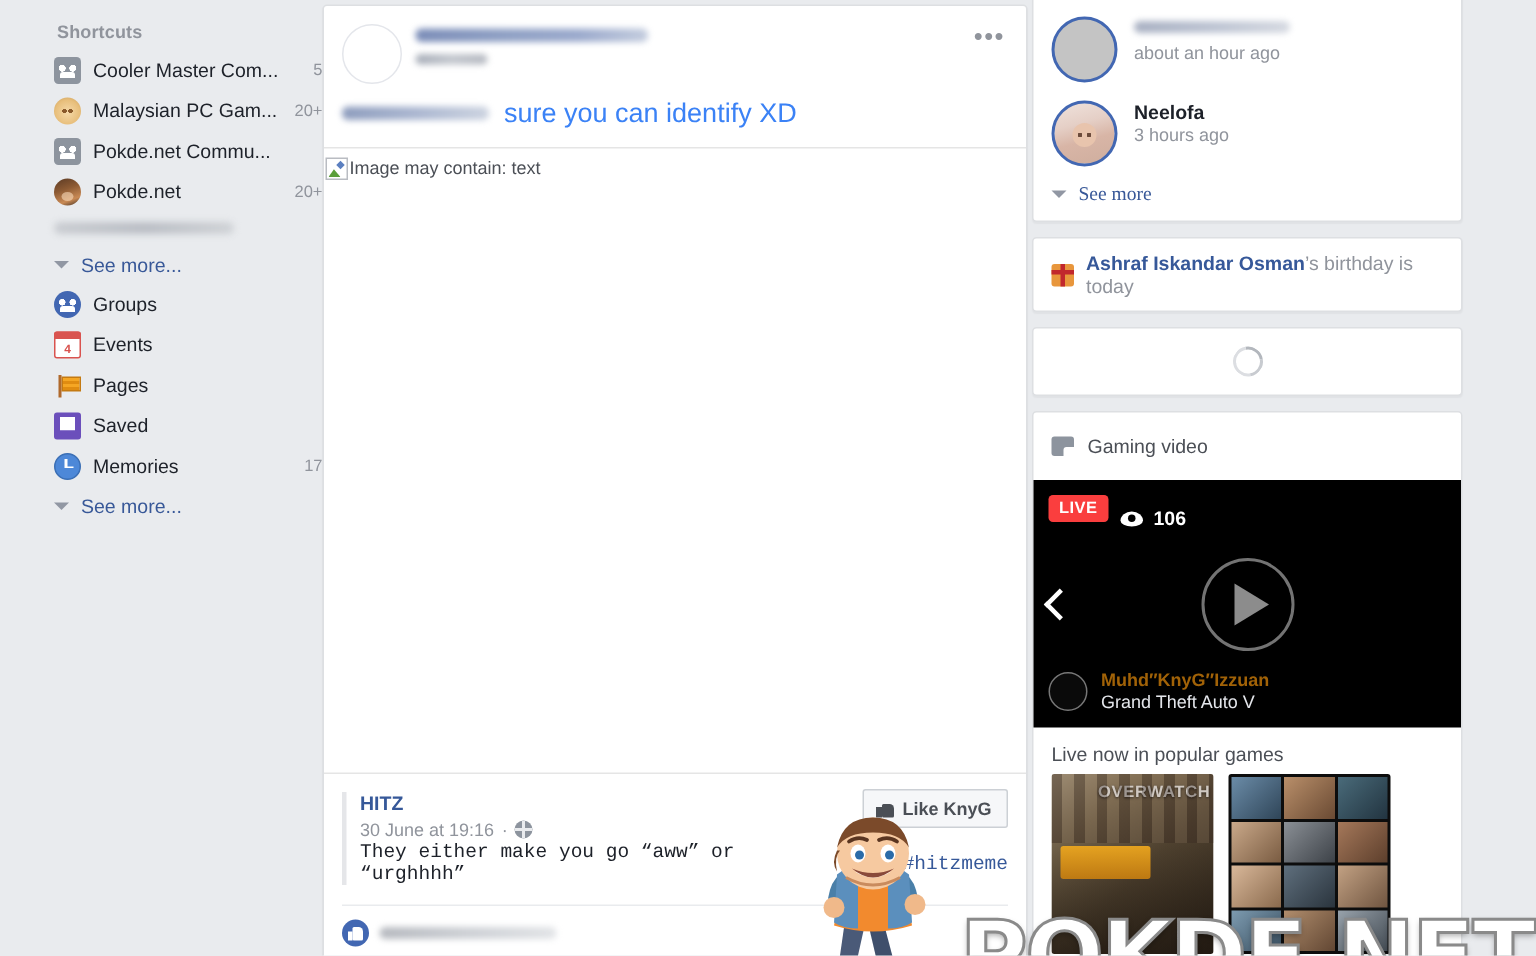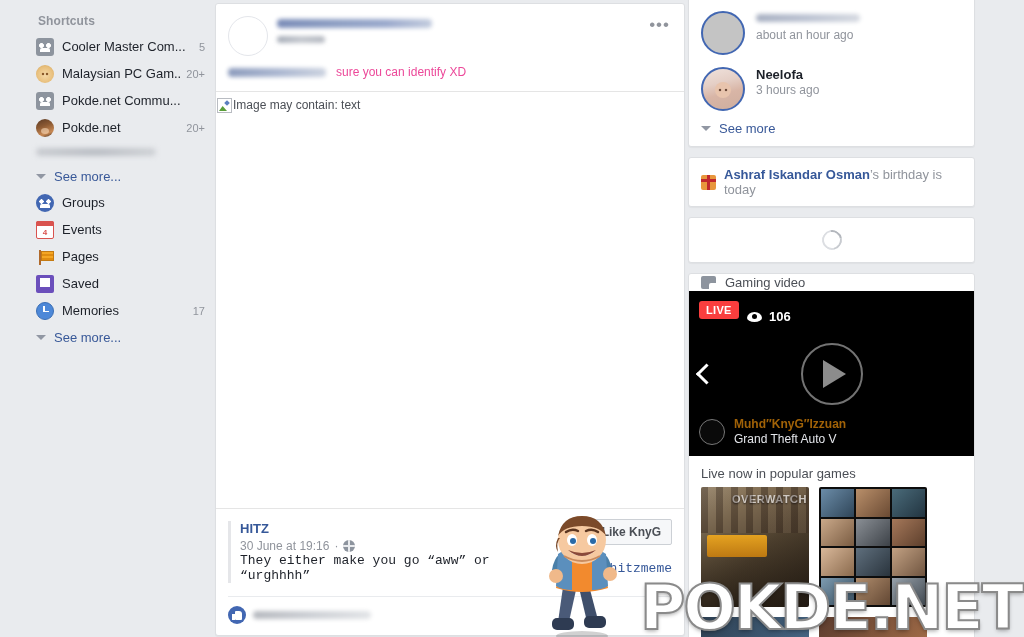"Cooler Master Com..." .side-row { padding-right: 10px -> none }
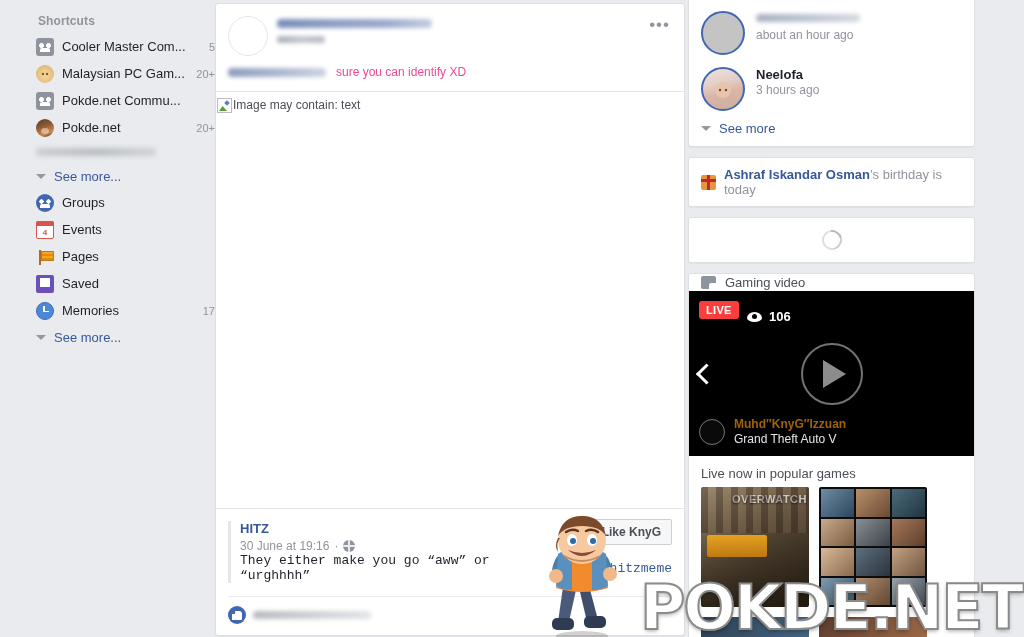"sure you can identify XD" .post-text span { color: #ec4899 -> #3b82f6; font-size: 12px -> 18px }
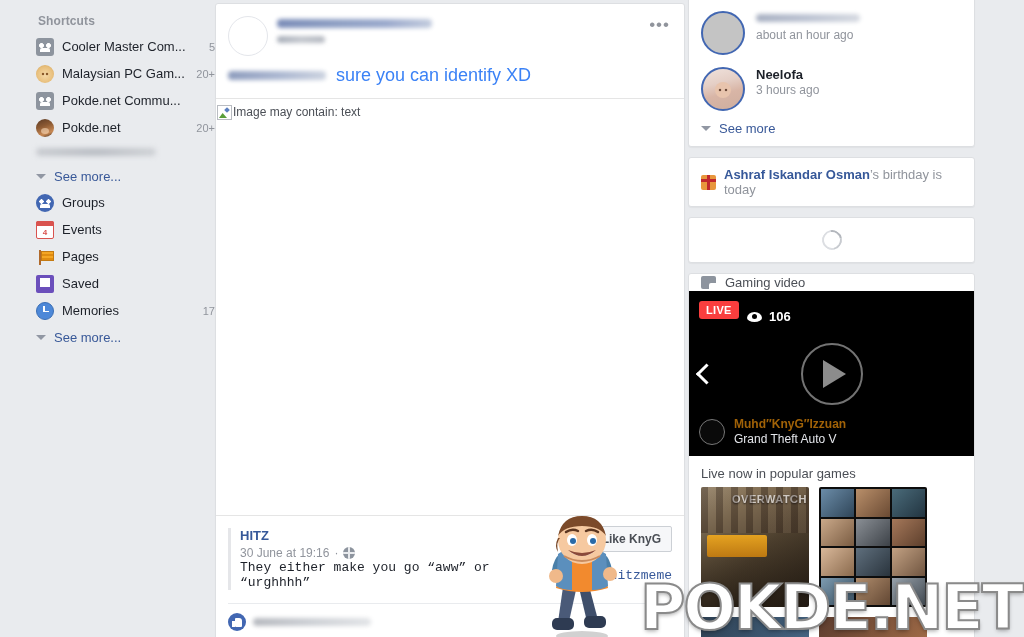"See more" .rsee-more .see-more-txt { font-family: none -> Liberation Serif, serif }
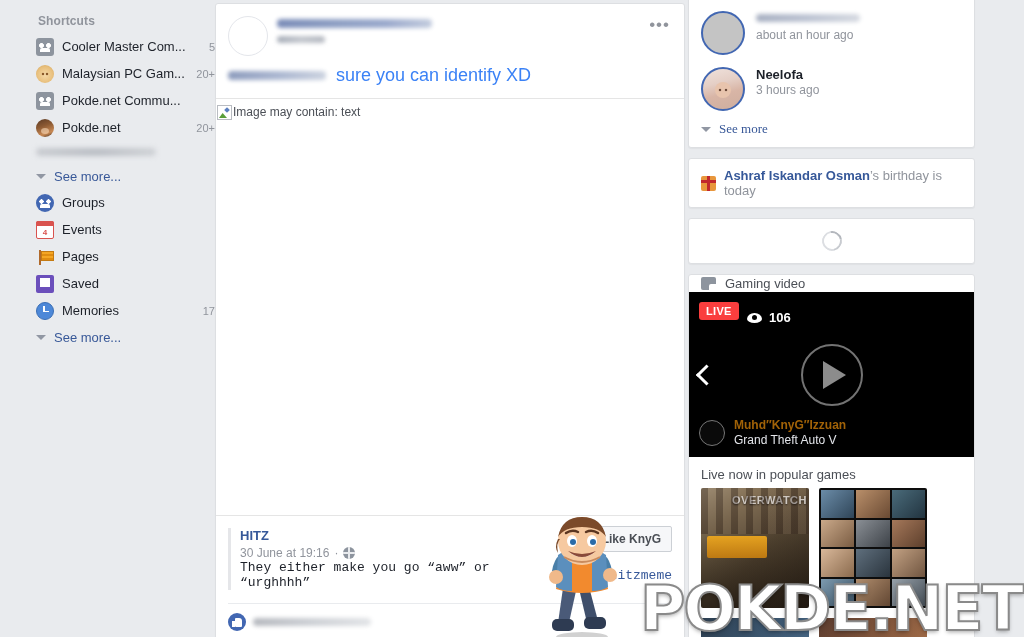"Gaming video" .gaming-head { padding: 1px 12px -> 15px 12px }
